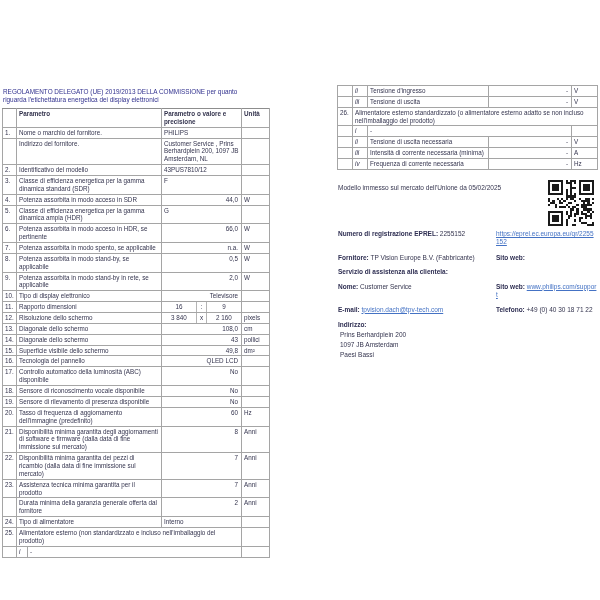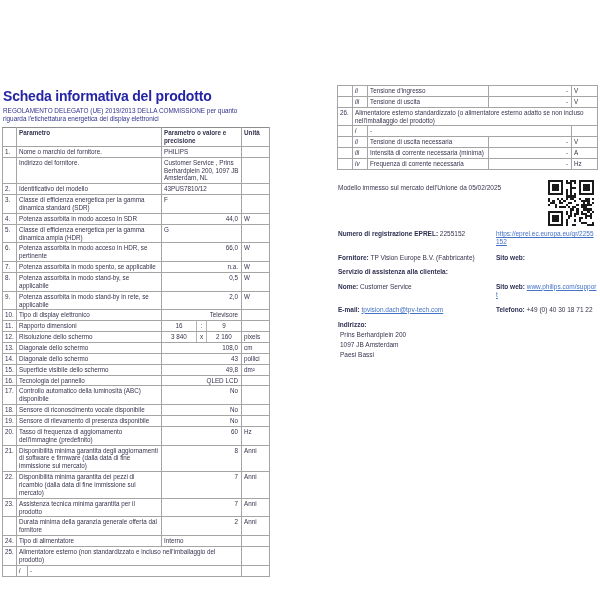"Scheda informativa del prodotto" h1 { html: <h1>Scheda informativa del prodotto</h1> -> none }
